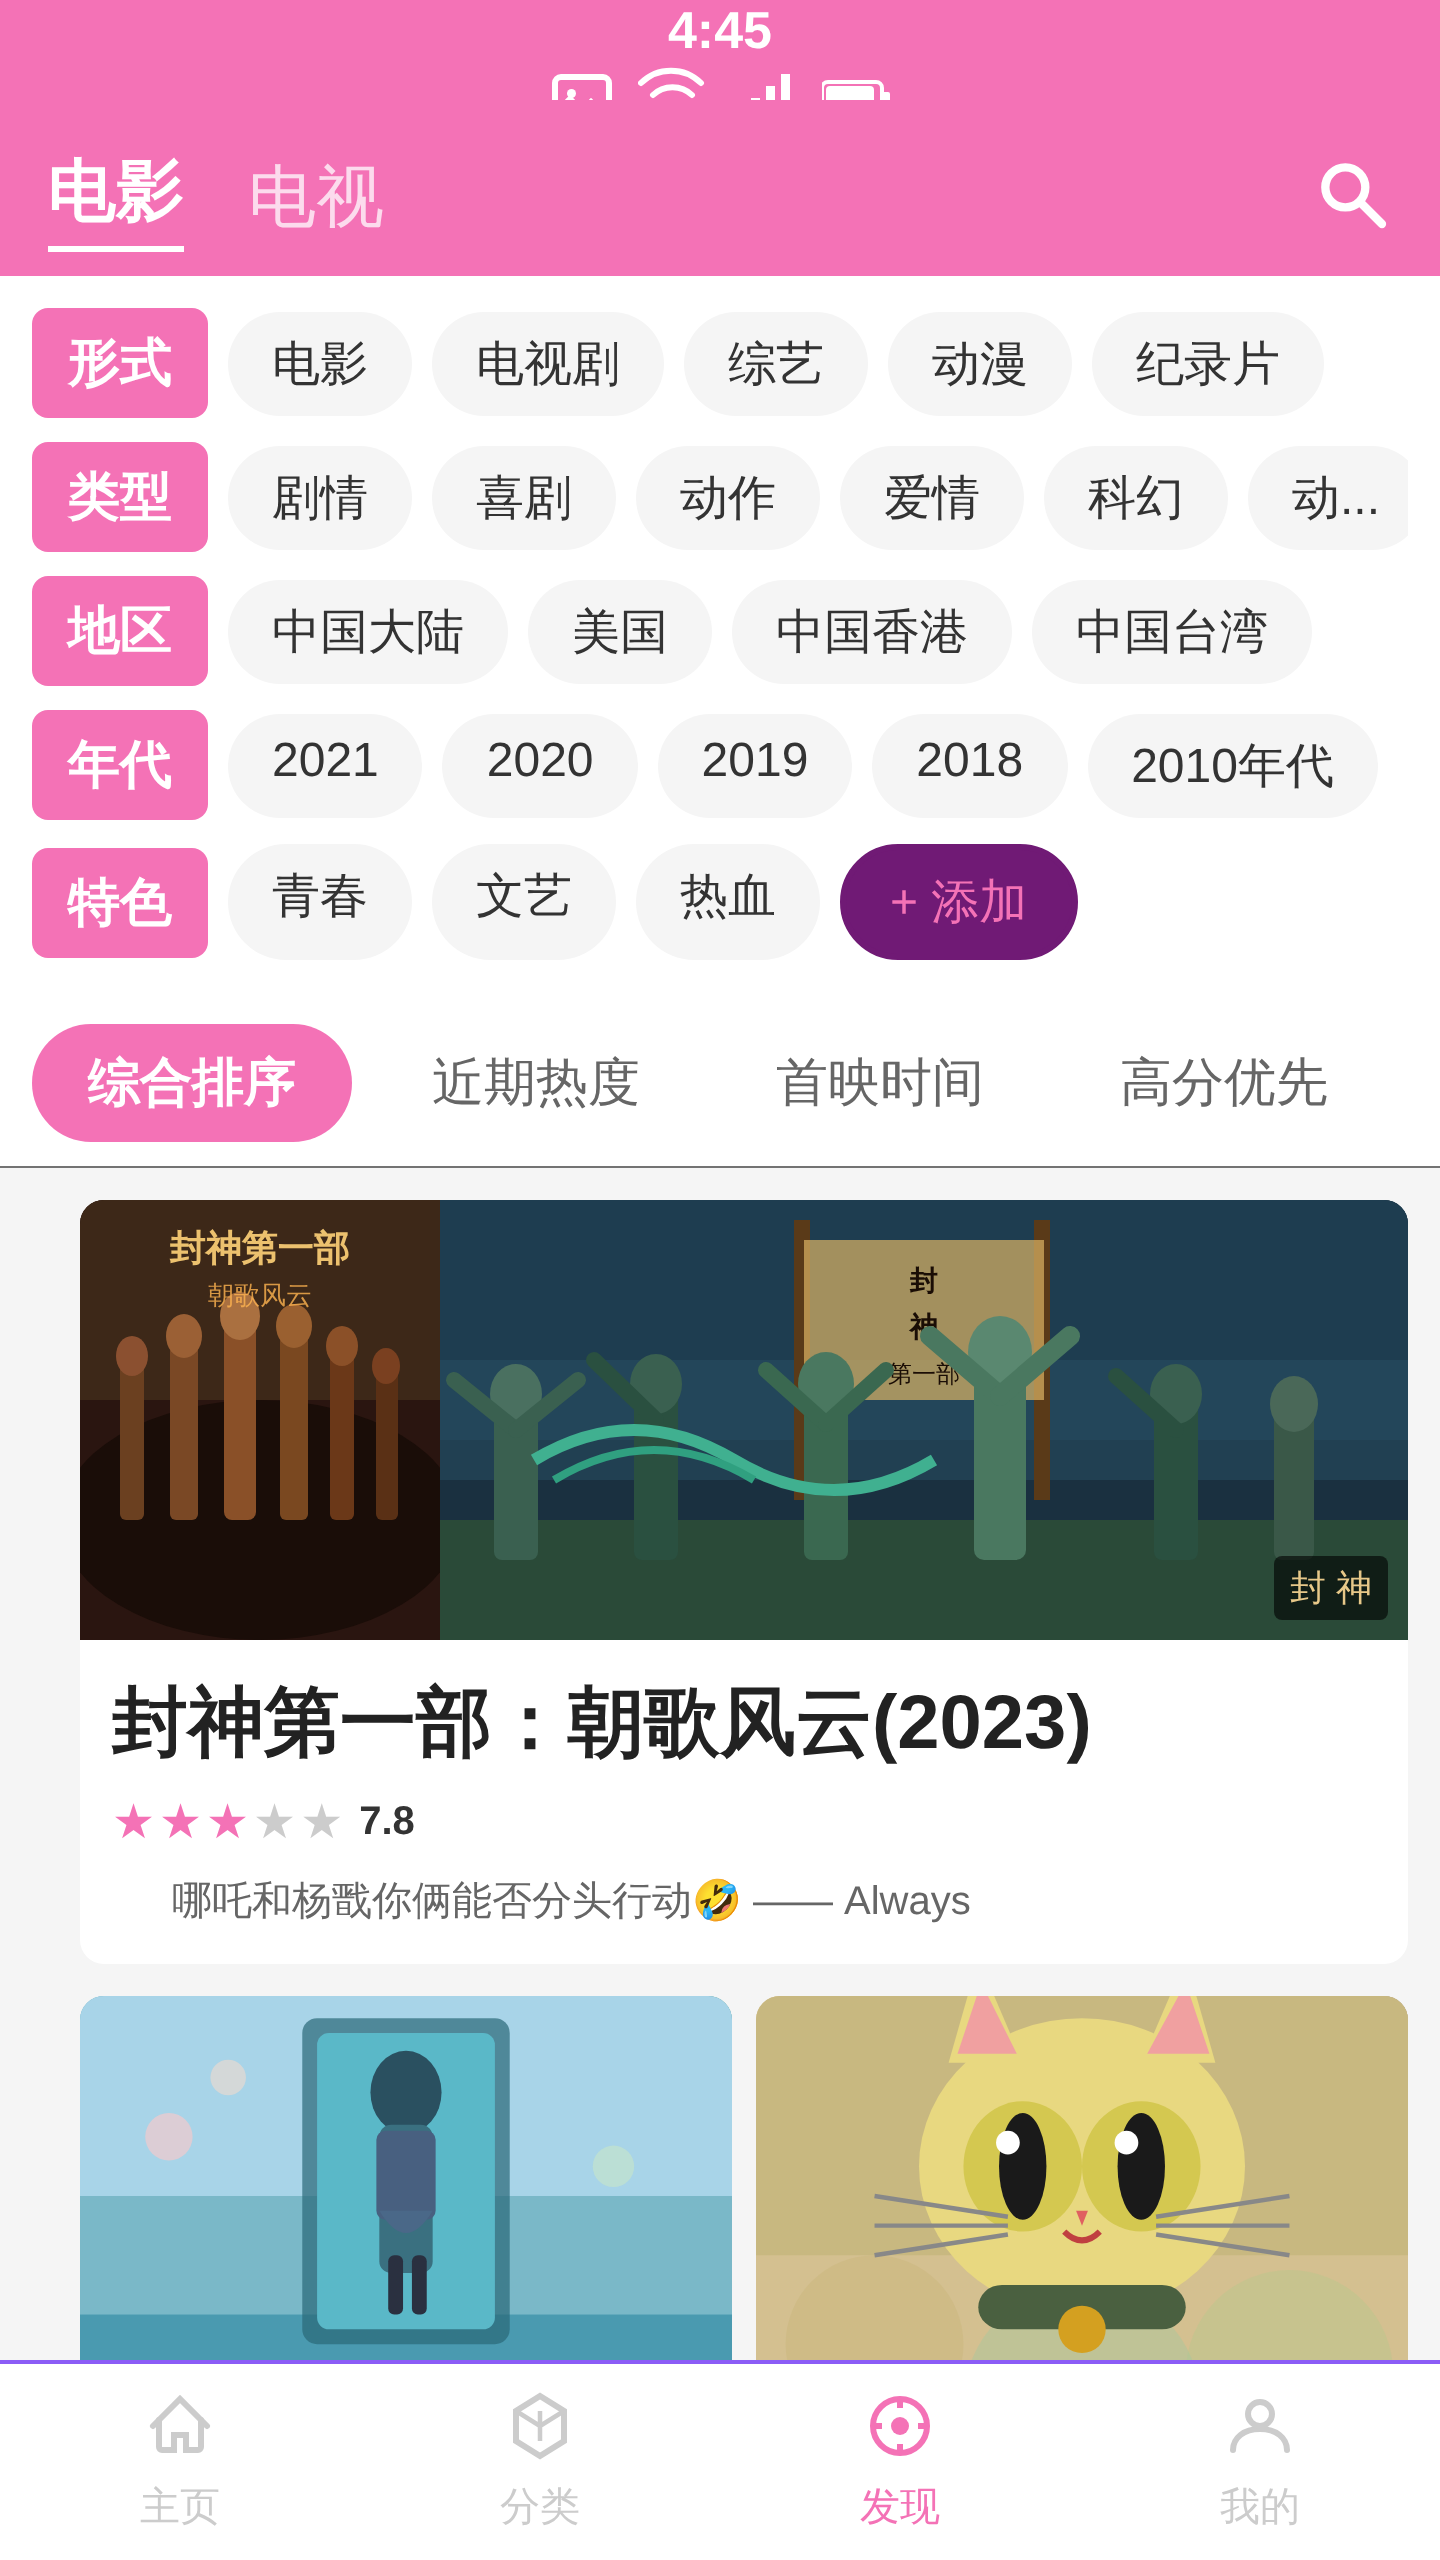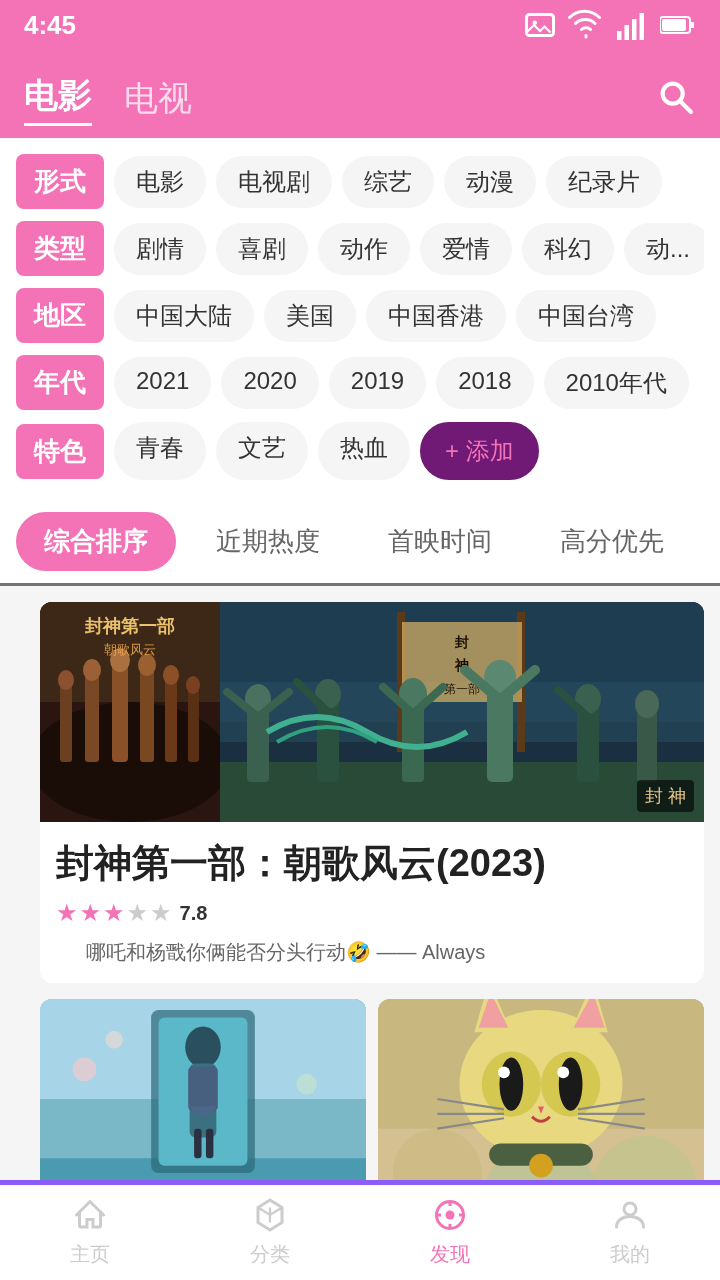"4:45" .status-bar { flex-direction: none -> column }
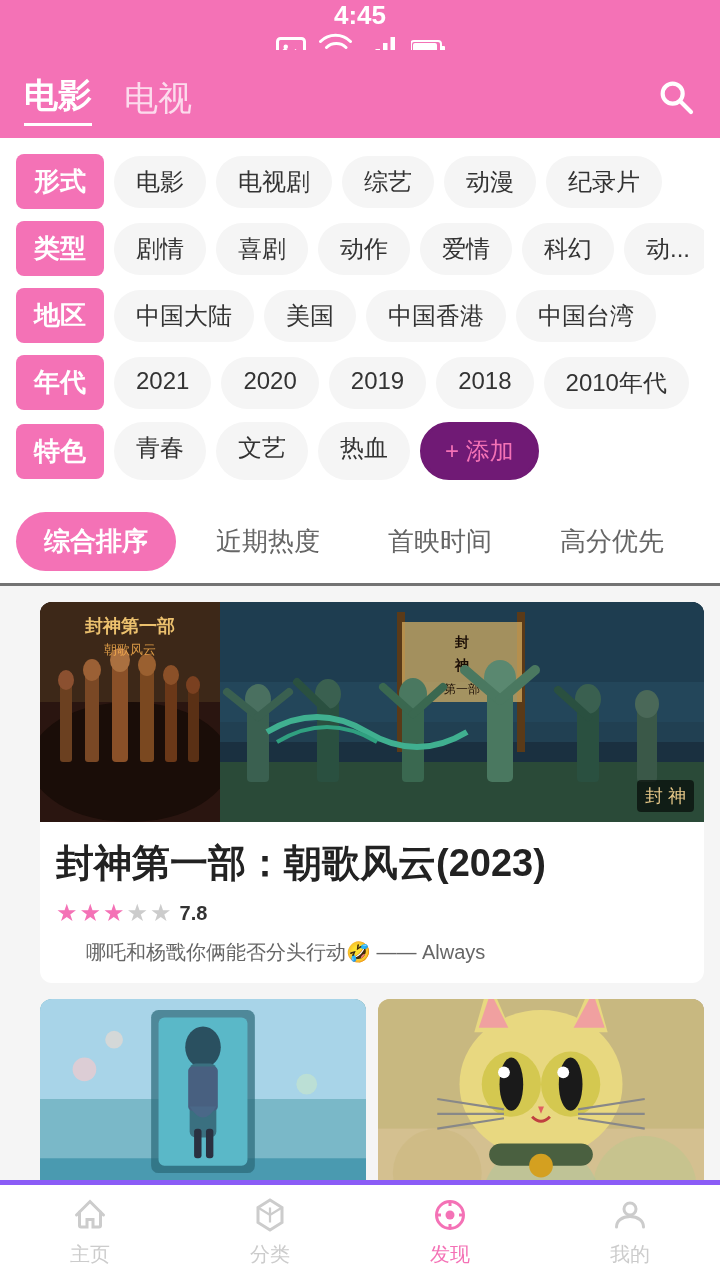"综合排序" .sort-tabs { border-bottom: 3px solid #737373 -> 1px solid #737373 }
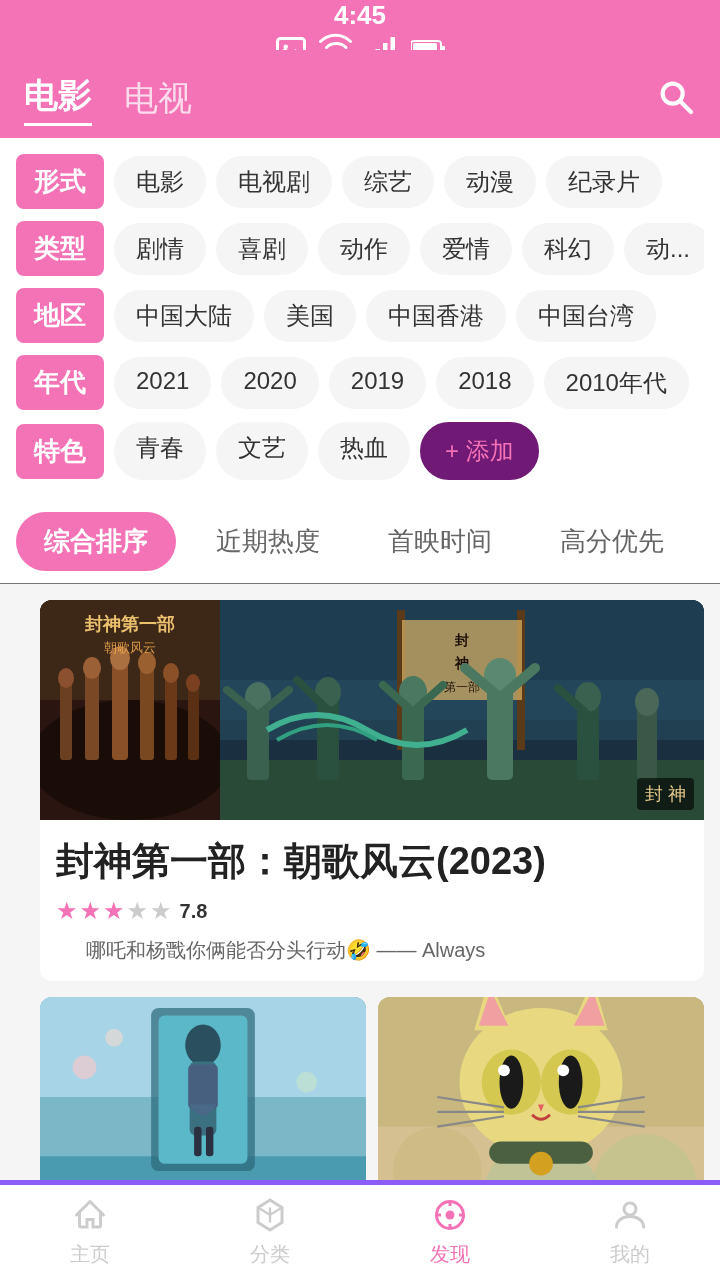"主页" .bottom-nav { border-top: 5px solid #8b5cf6 -> 2px solid #8b5cf6 }
